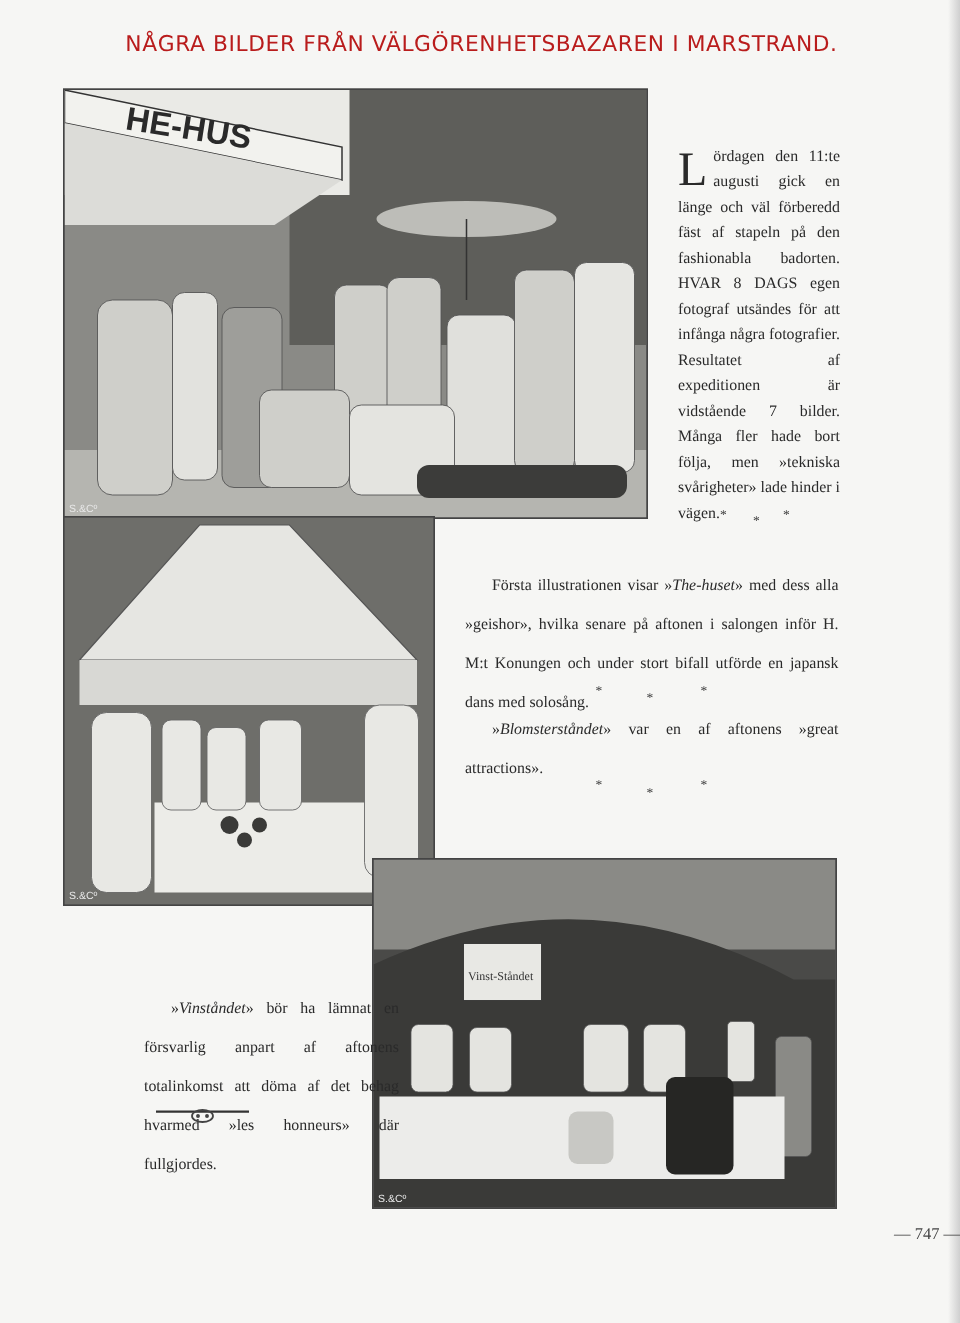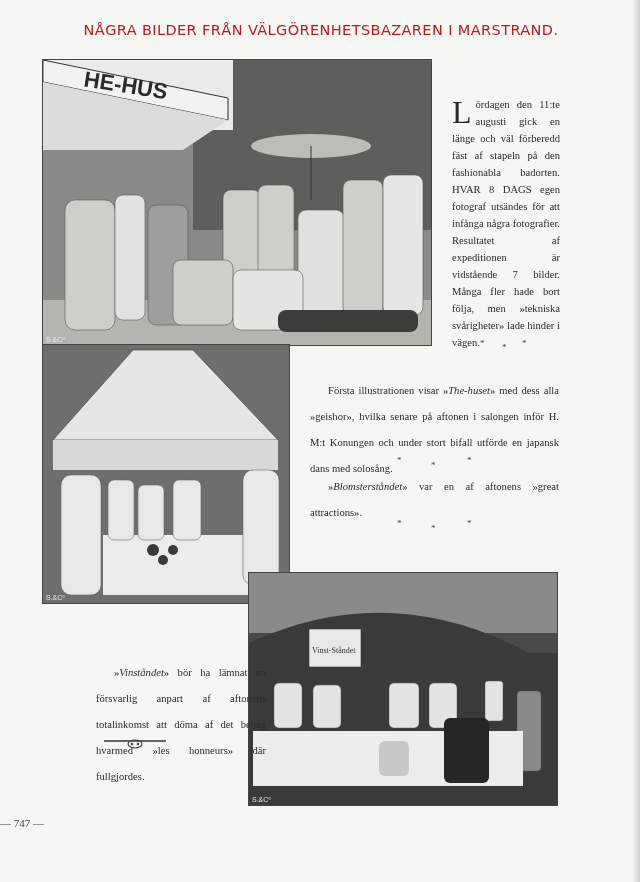"— 747 —" .pagenum { text-align: left -> right }
